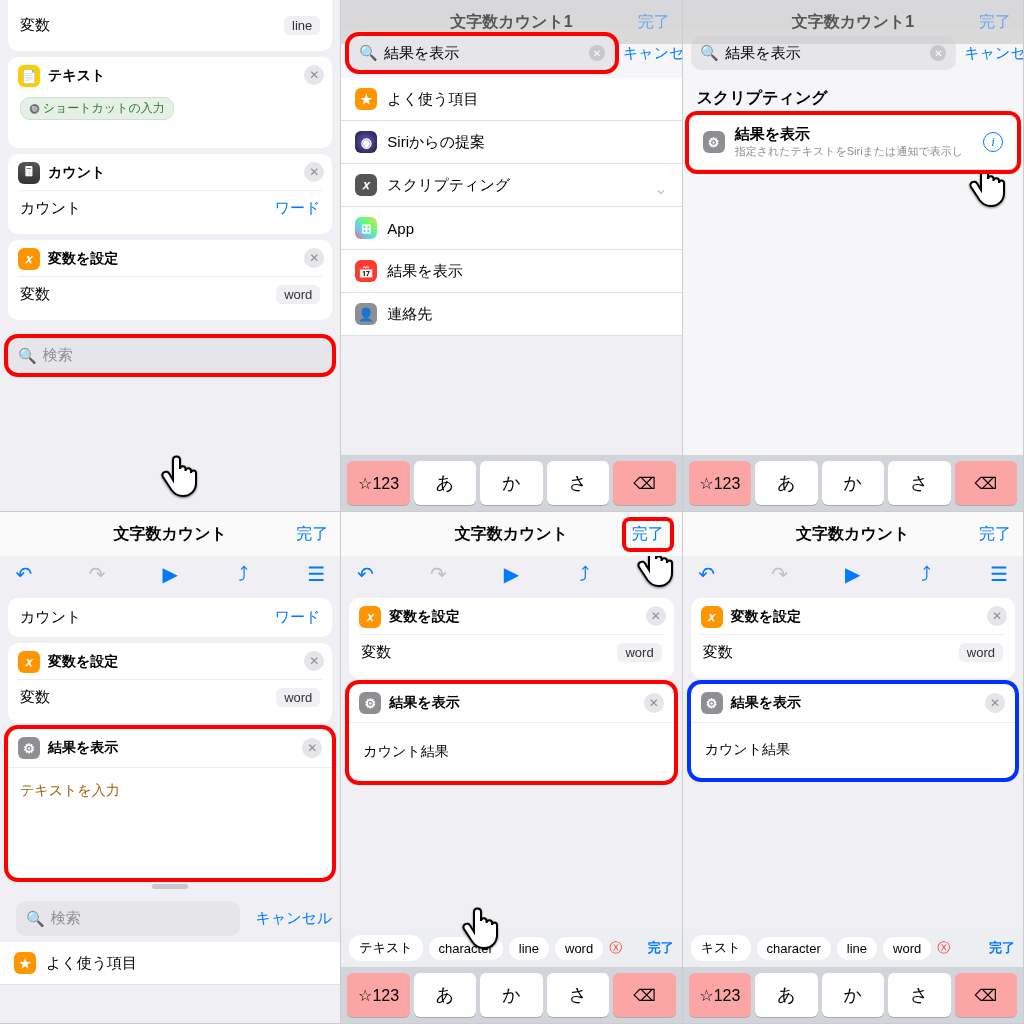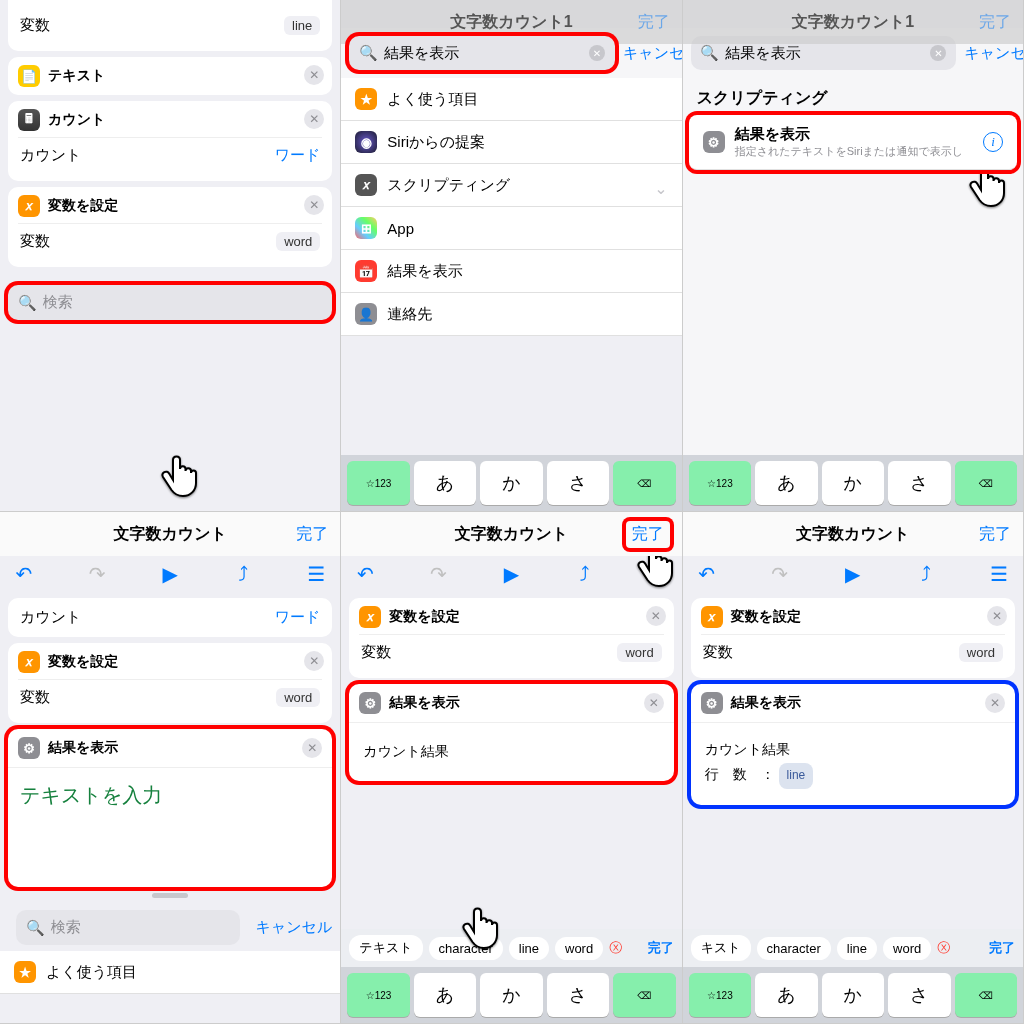"🔘 ショートカットの入力" div { html: none -> <div> <span><span>🔘 </span><span>ショートカットの入力</span></span> </div> }
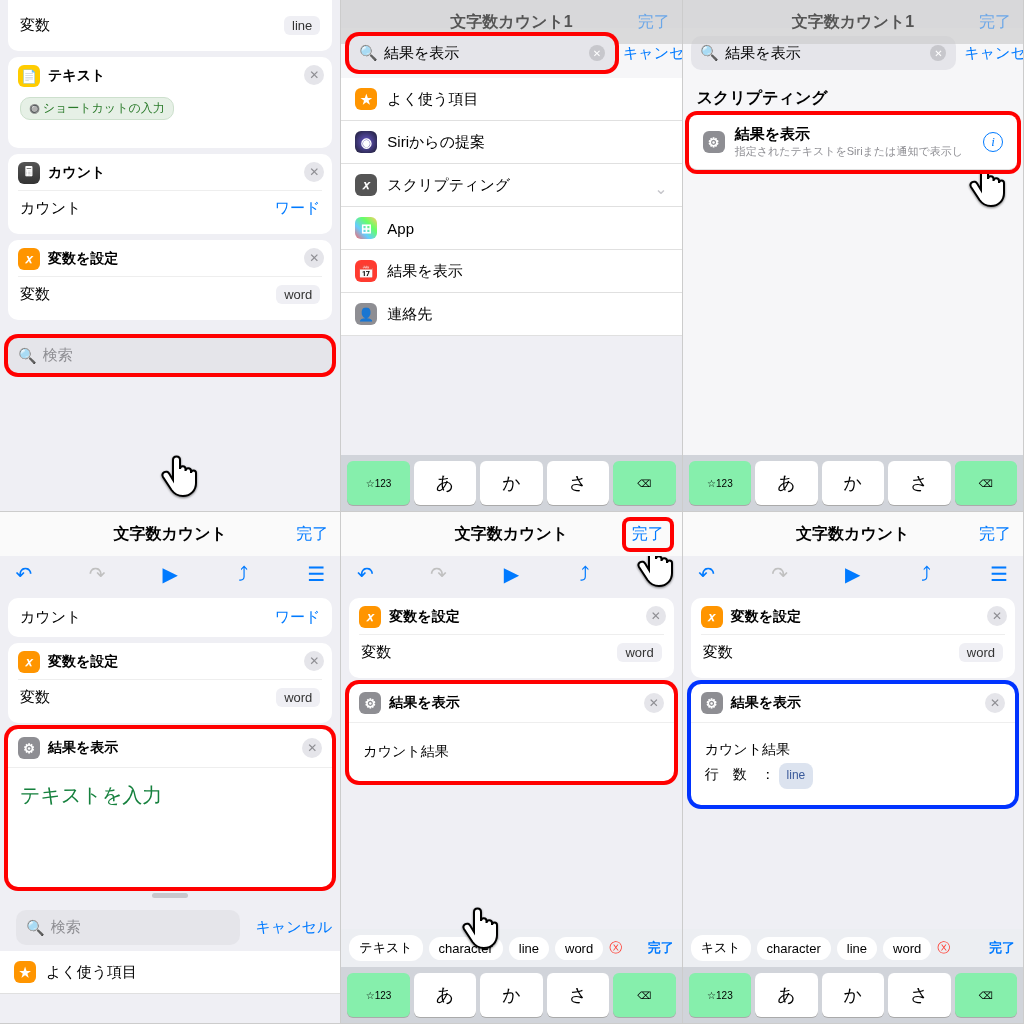"☆123" .key.func { background: #86efac -> #fca5a5; font-size: 10px -> 16px }
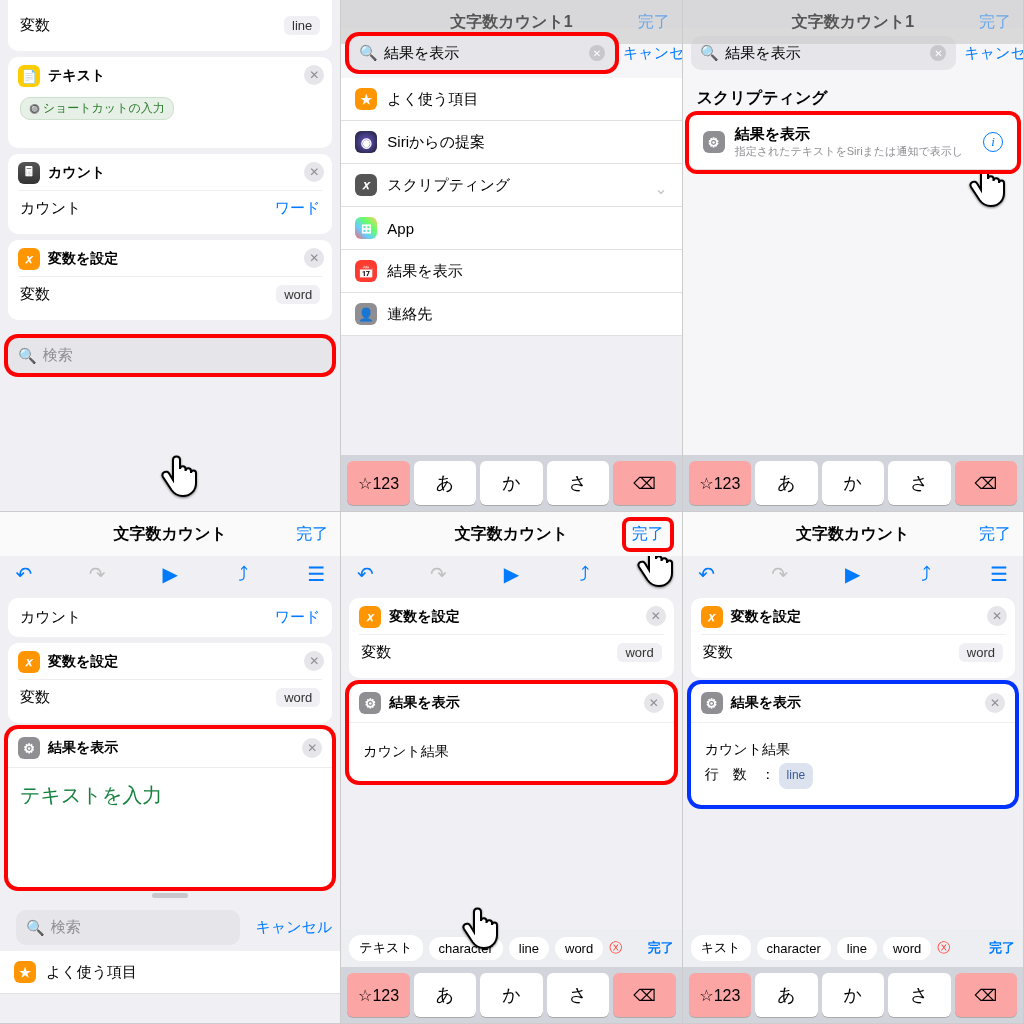"行 数 ： line" div { html: <div><span>行 数 ：</span> <span>line</span></div> -> none }
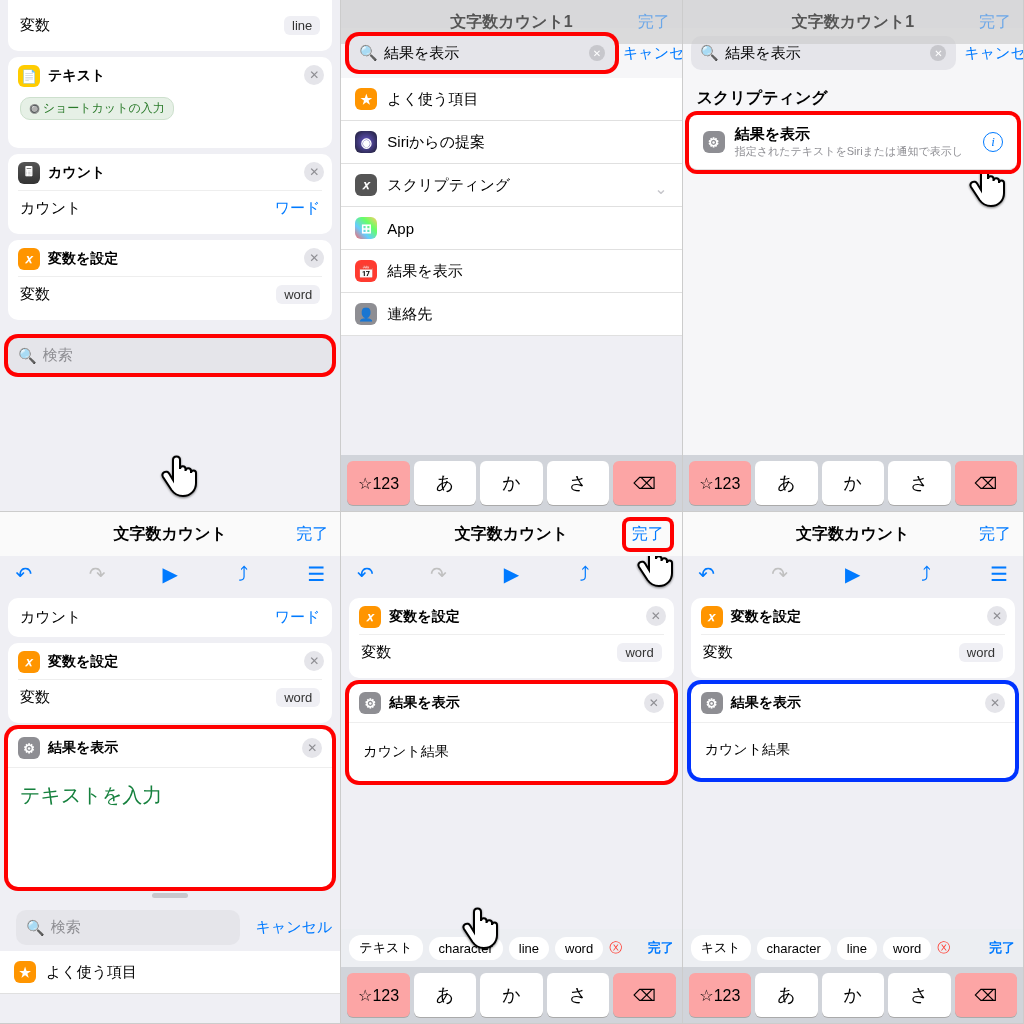"テキストを入力" .txtarea { color: #15803d -> #a16207; font-size: 20px -> 14px }
